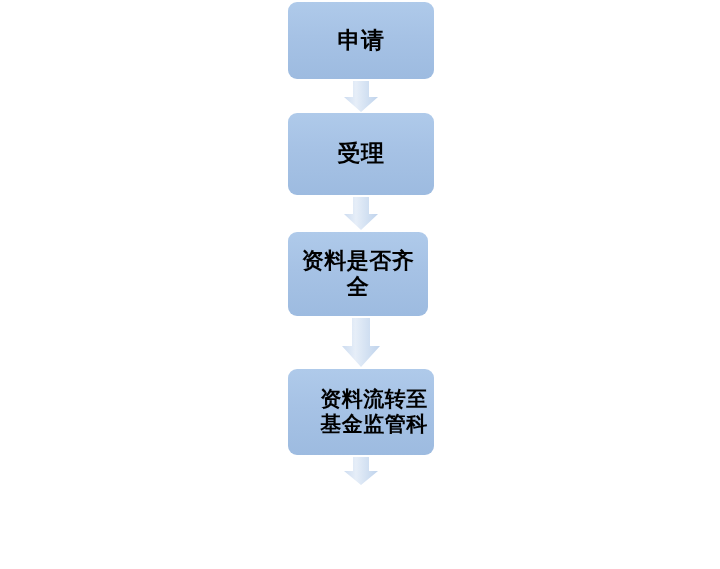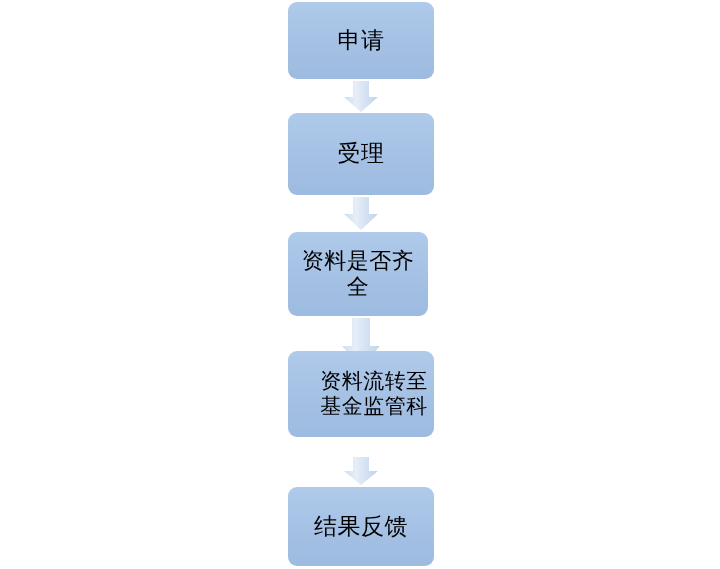"申请" .node { font-weight: none -> bold }
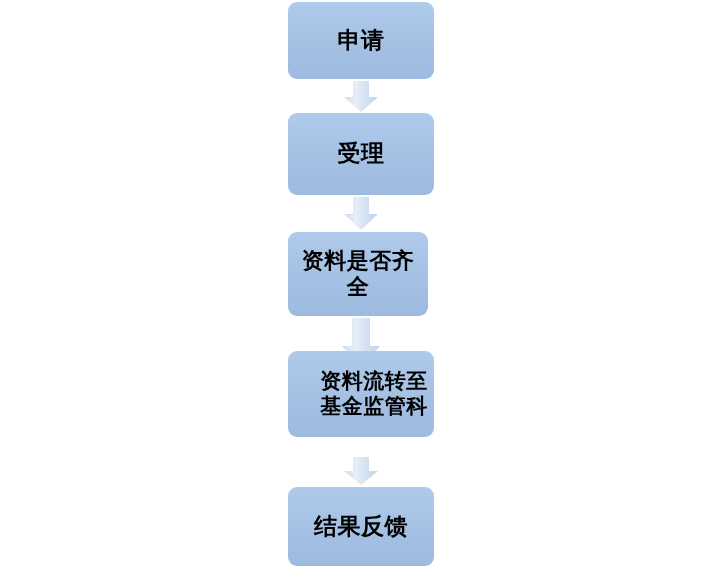"资料流转至" #node-transfer { top: 351px -> 369px }
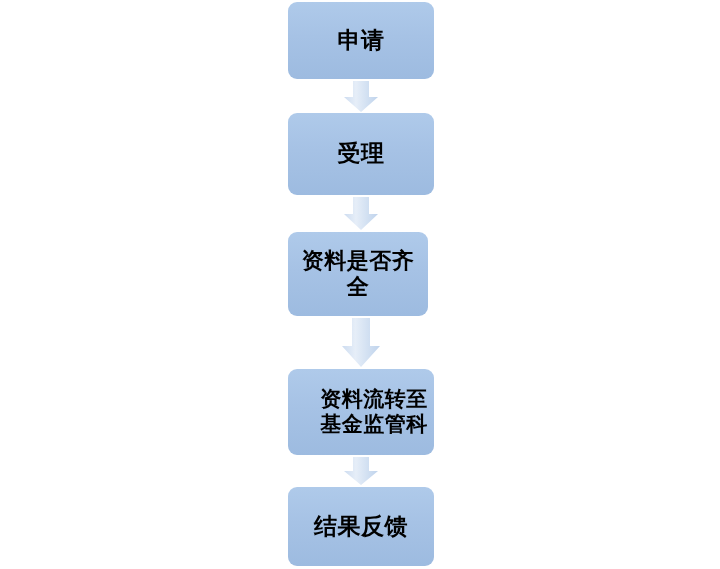"结果反馈" div.node { html: <div> <span>结果反馈</span> </div> -> none }
